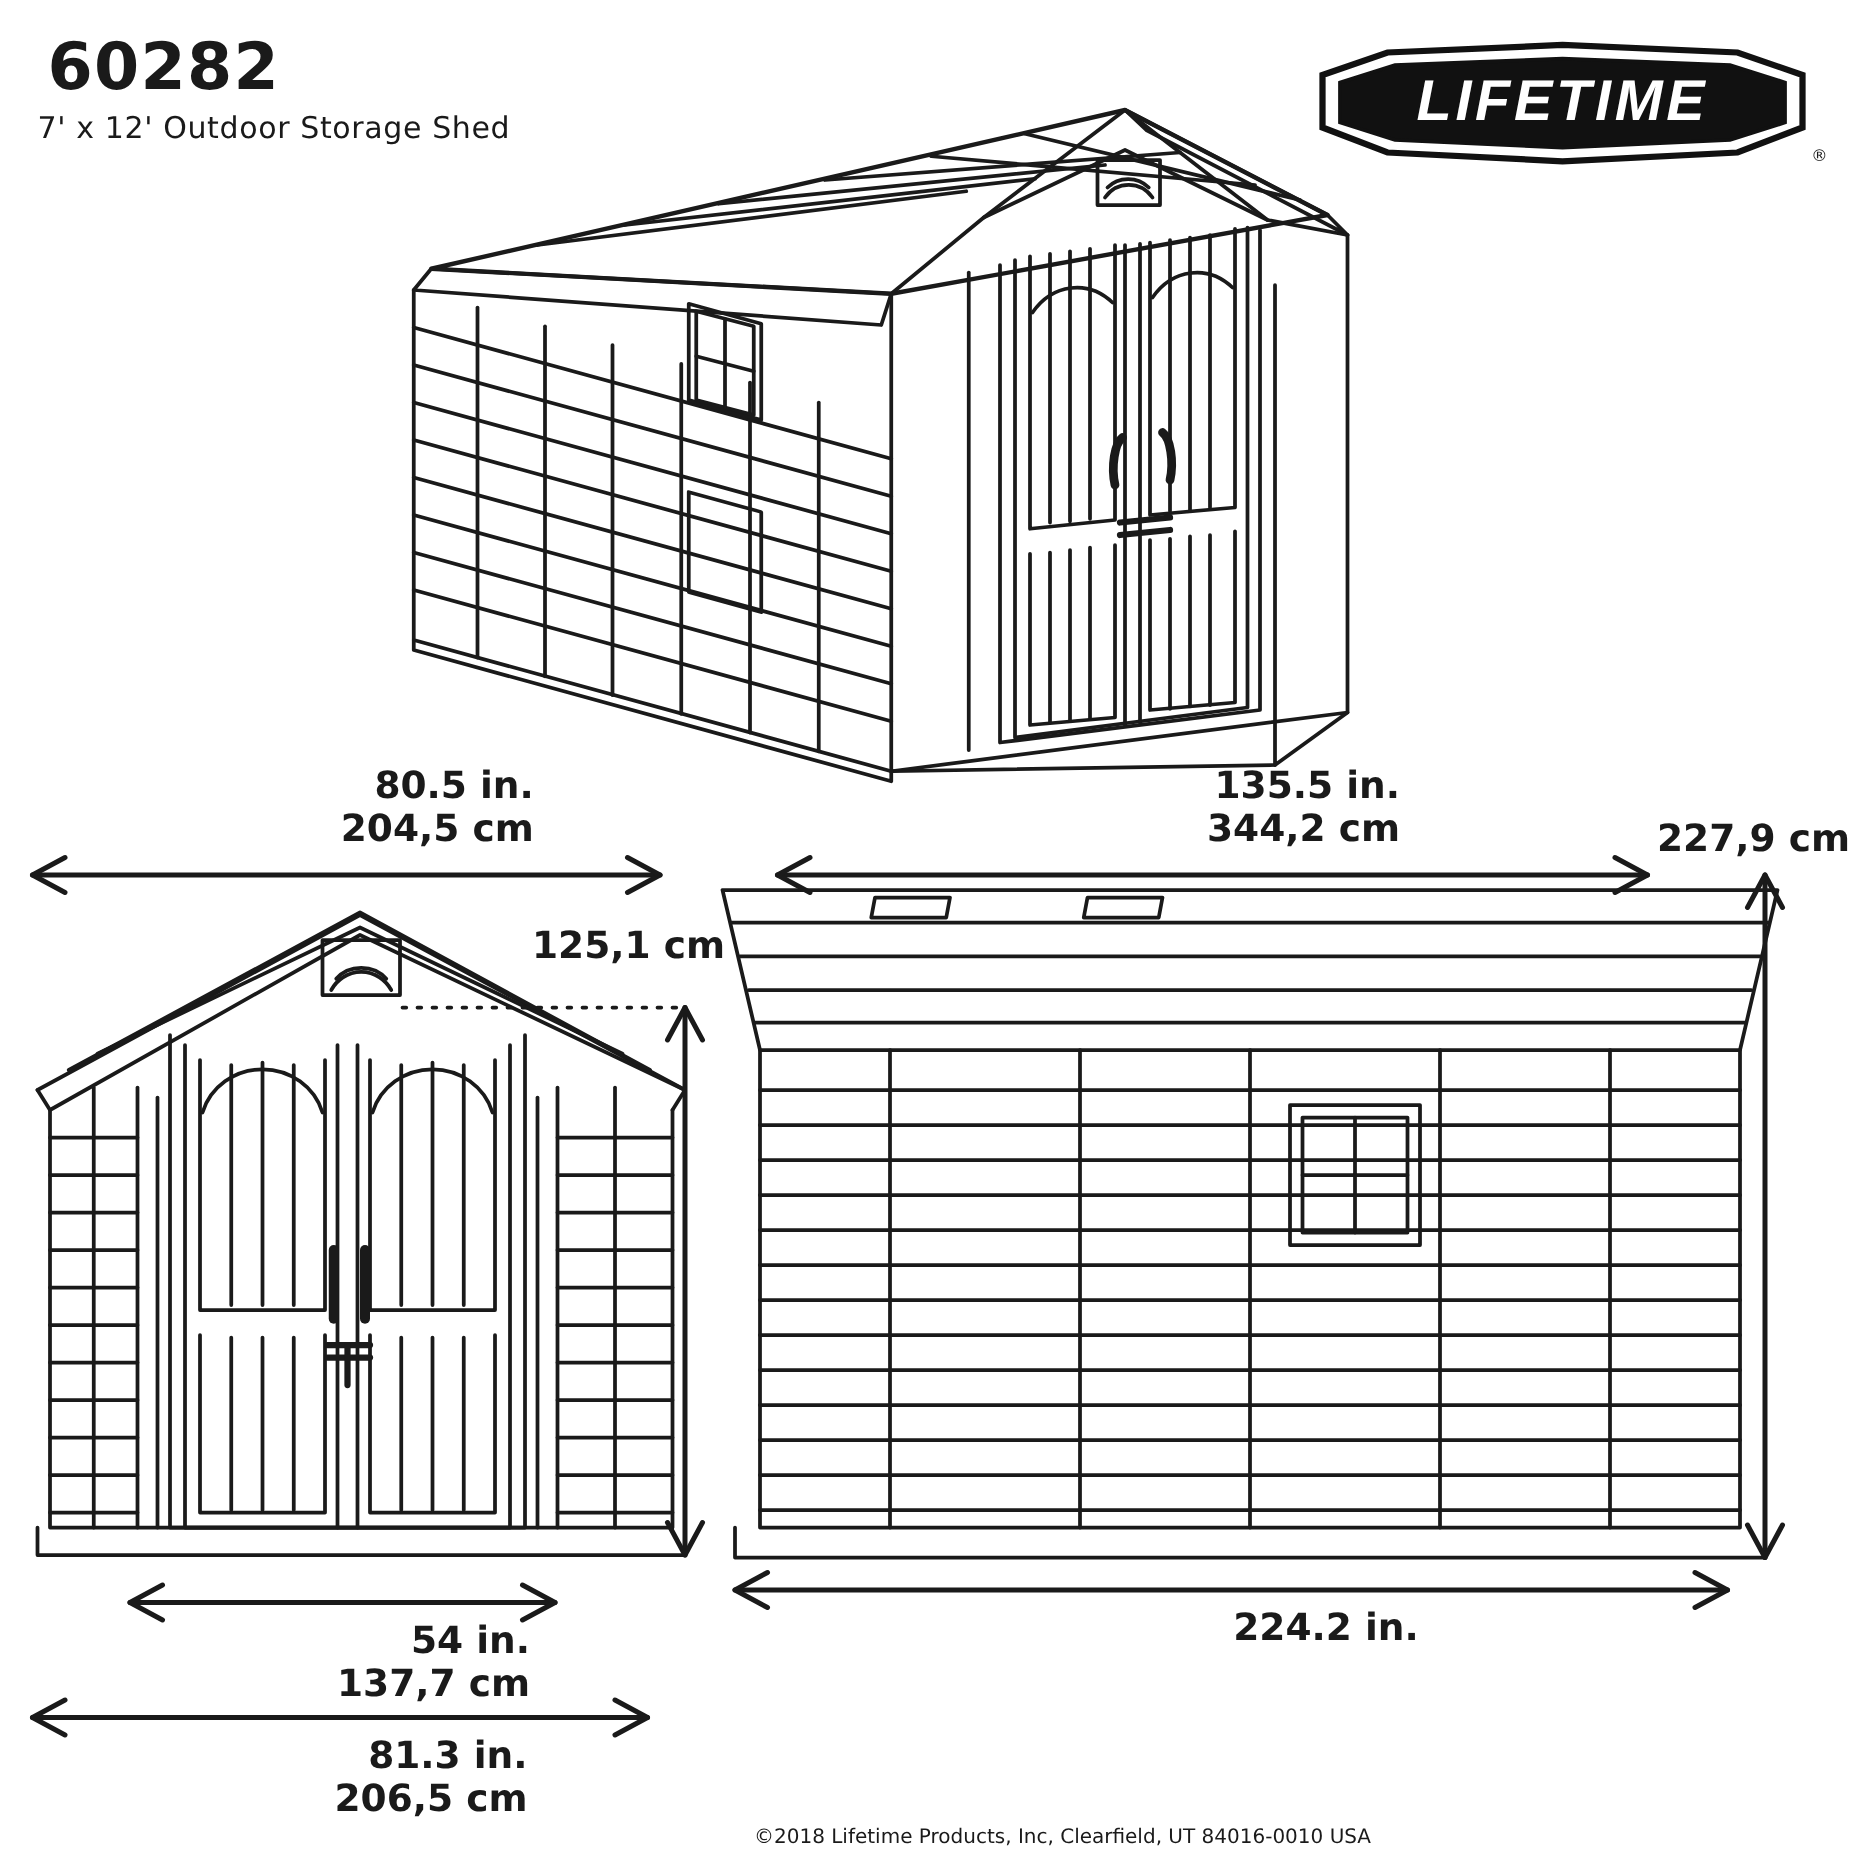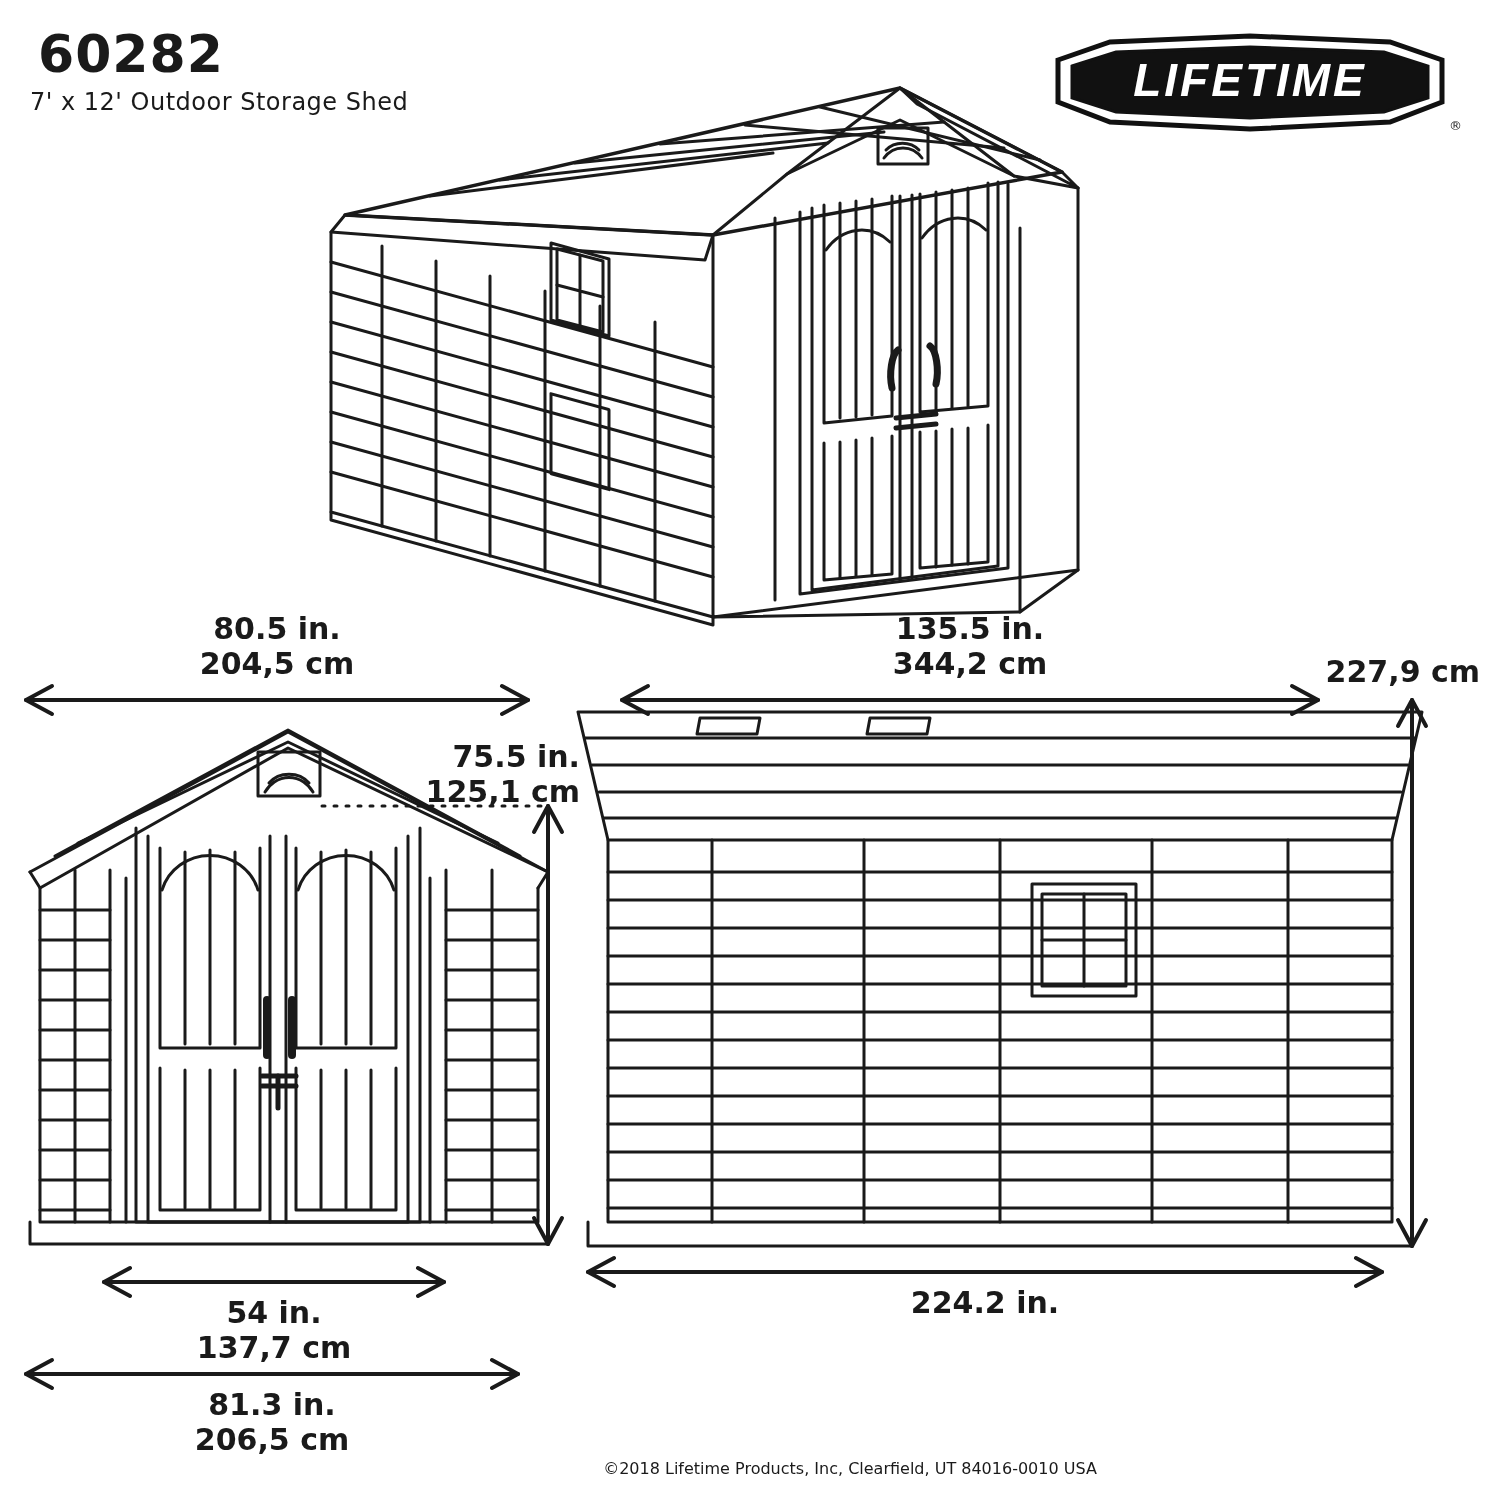"80.5 in." .dim span { text-align: none -> right }
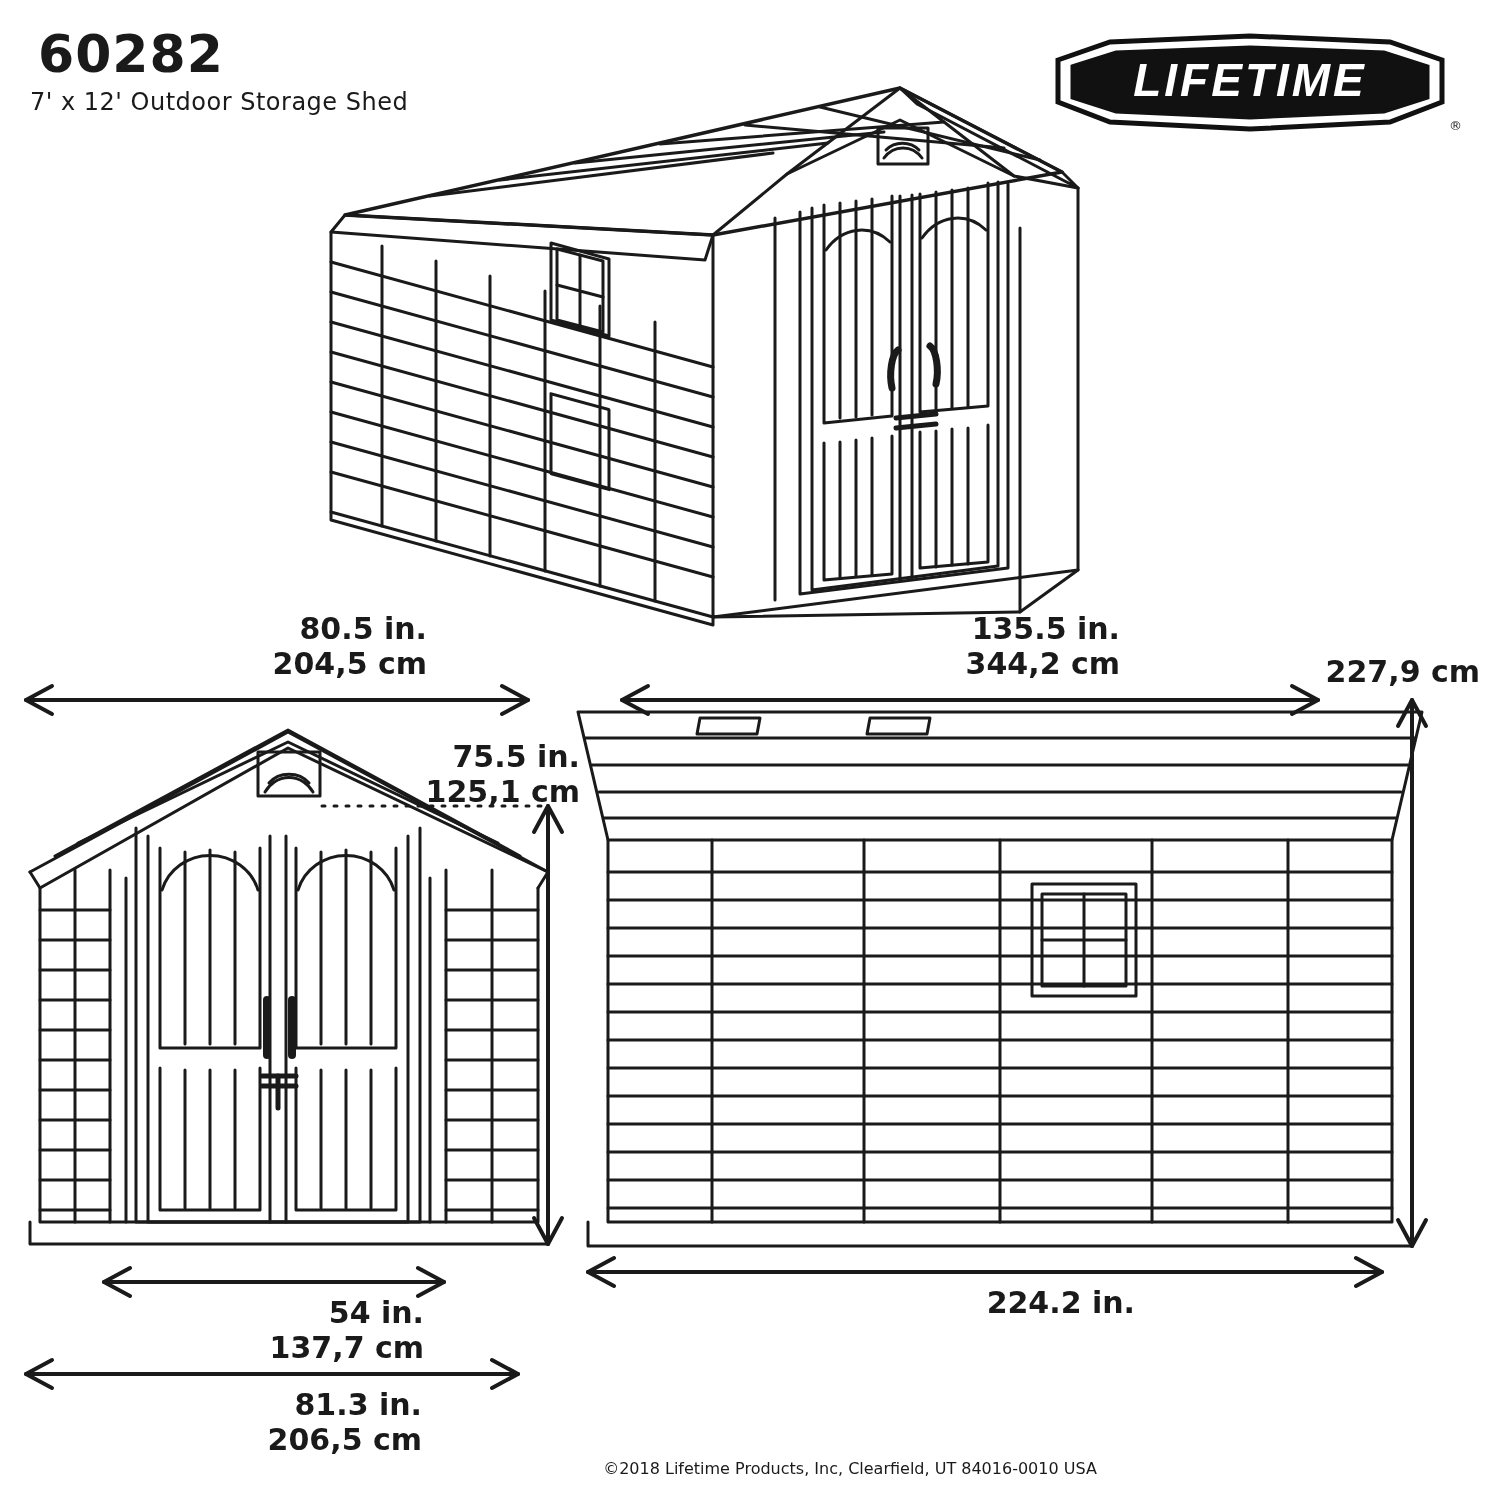"75.5 in." span { html: <span>75.5 in.</span> -> none }
